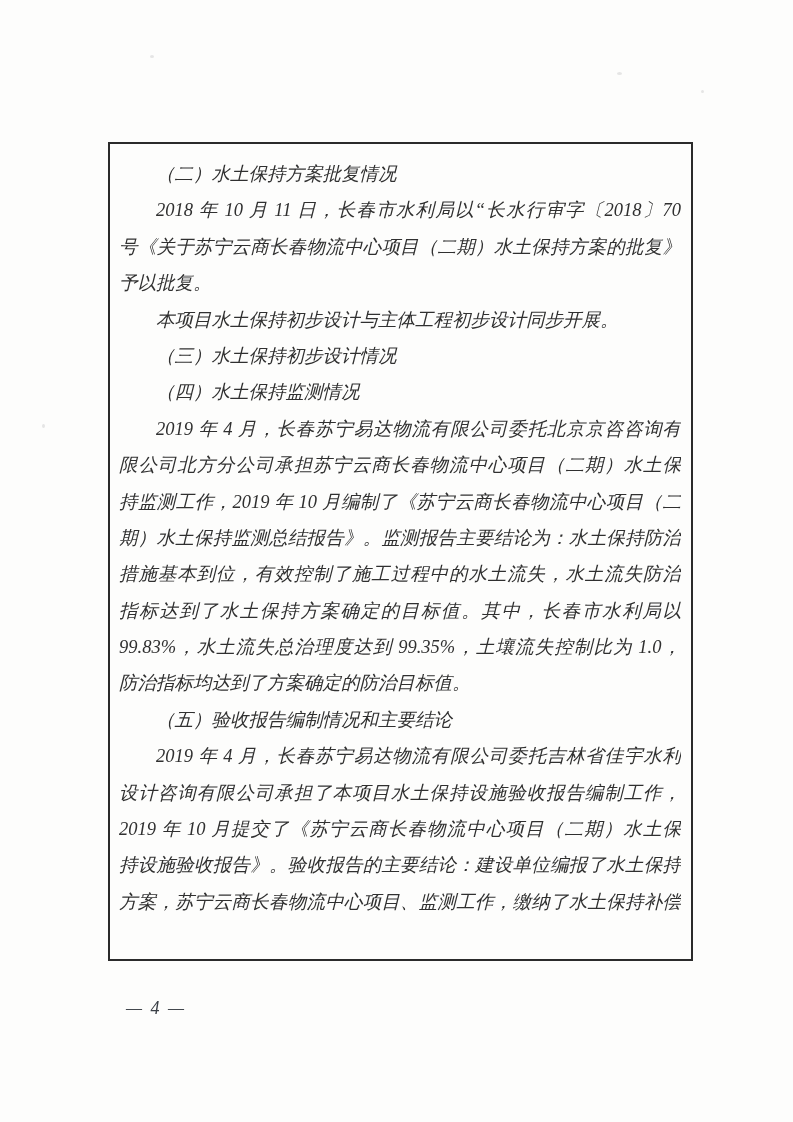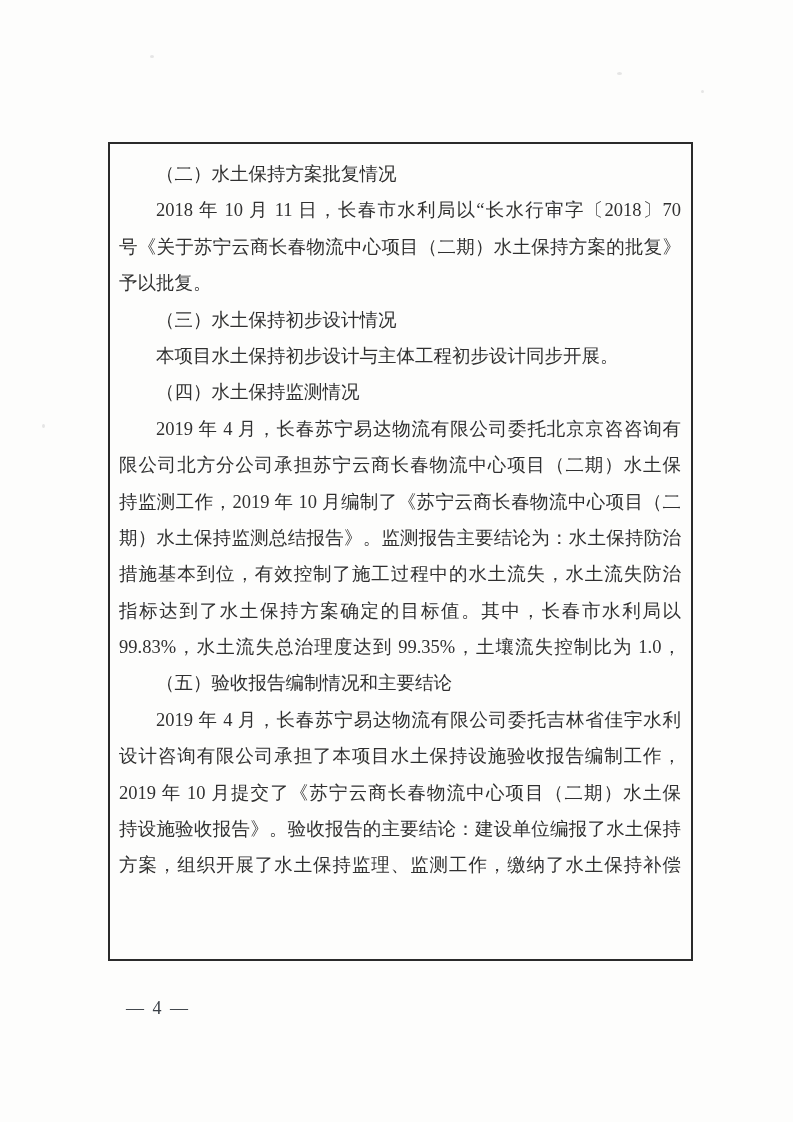"（二）水土保持方案批复情况" * { font-style: none -> italic }
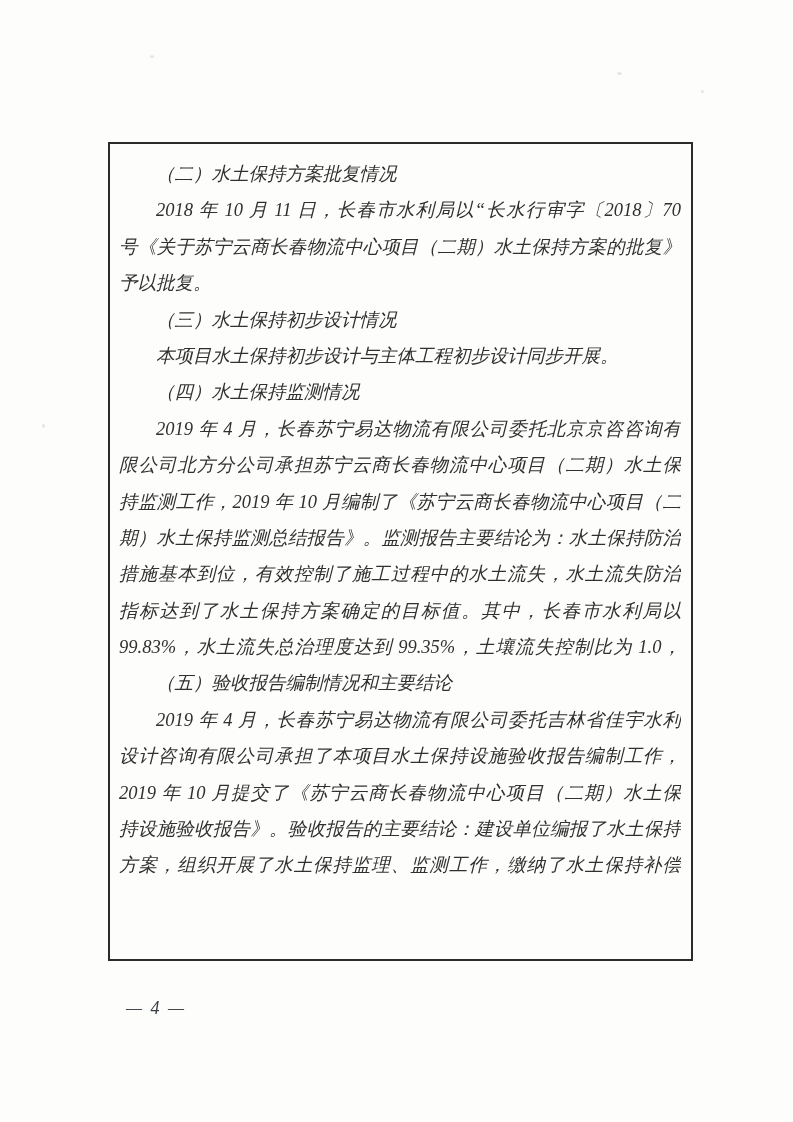"（三）水土保持初步设计情况" div.line { order: before "本项目水土保持初步设计与主体工程初步设计同步开展。" -> after "本项目水土保持初步设计与主体工程初步设计同步开展。" }
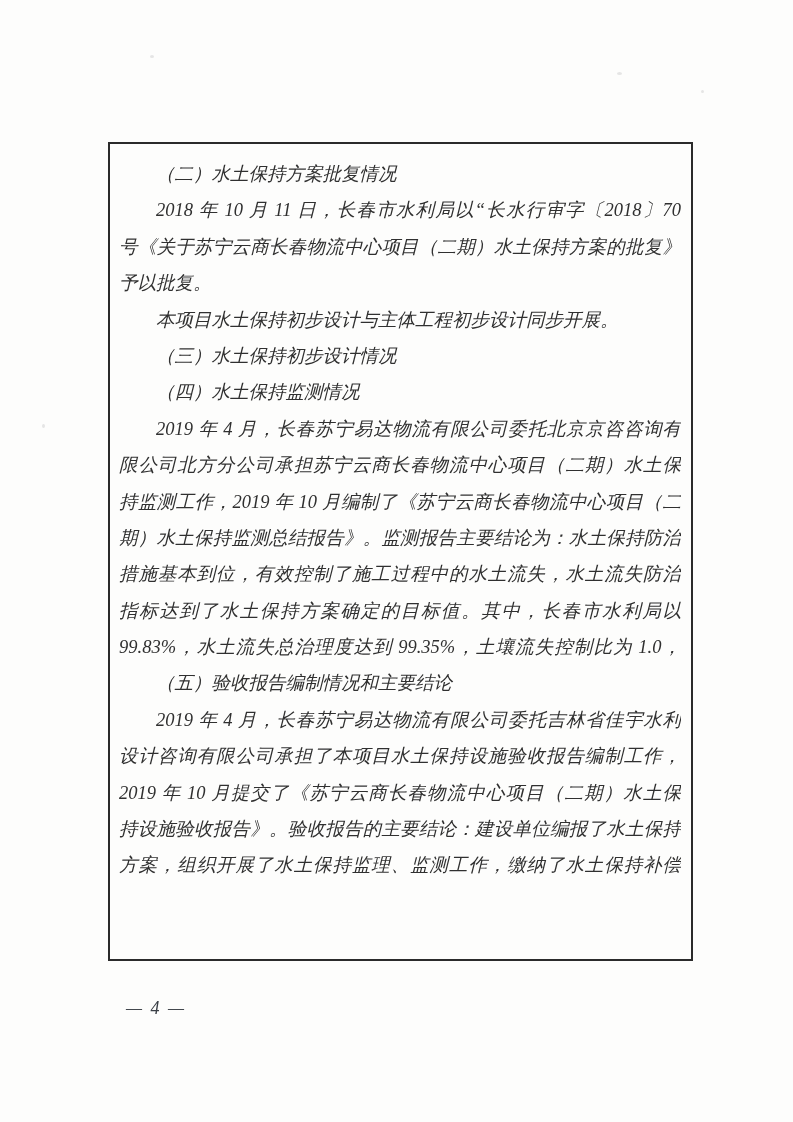"防治指标均达到了方案确定的防治目标值。" div.line { html: none -> <div>防治指标均达到了方案确定的防治目标值。</div> }
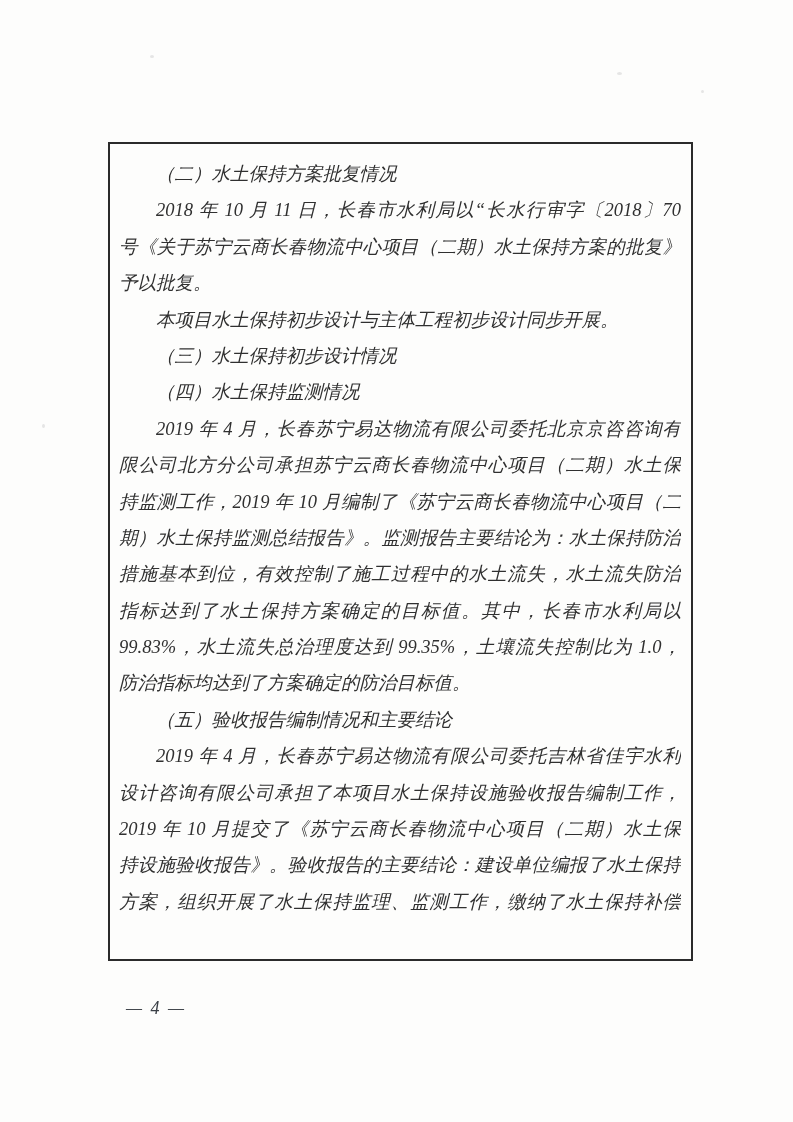"方案，组织开展了水土保持监理、监测工作，缴纳了水土保持补偿" div.line { text: 组织开展了水土保持监理 -> 苏宁云商长春物流中心项目 }
